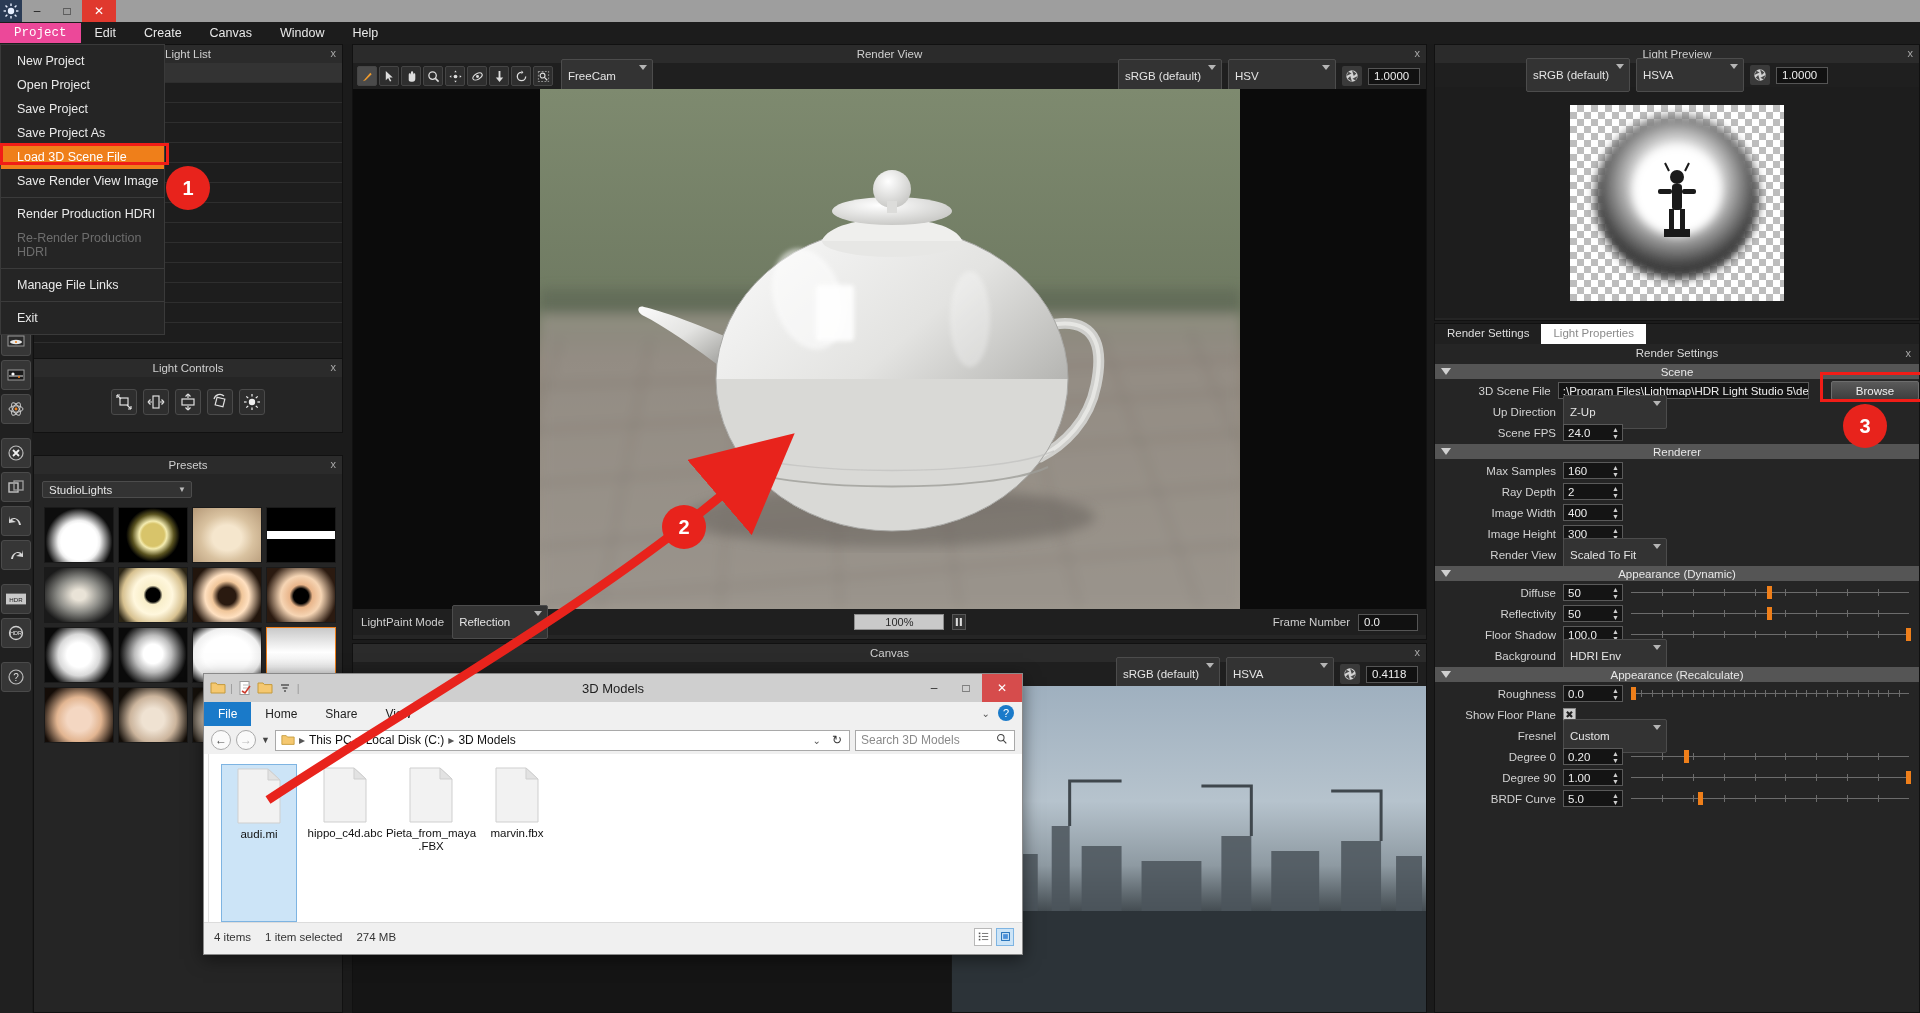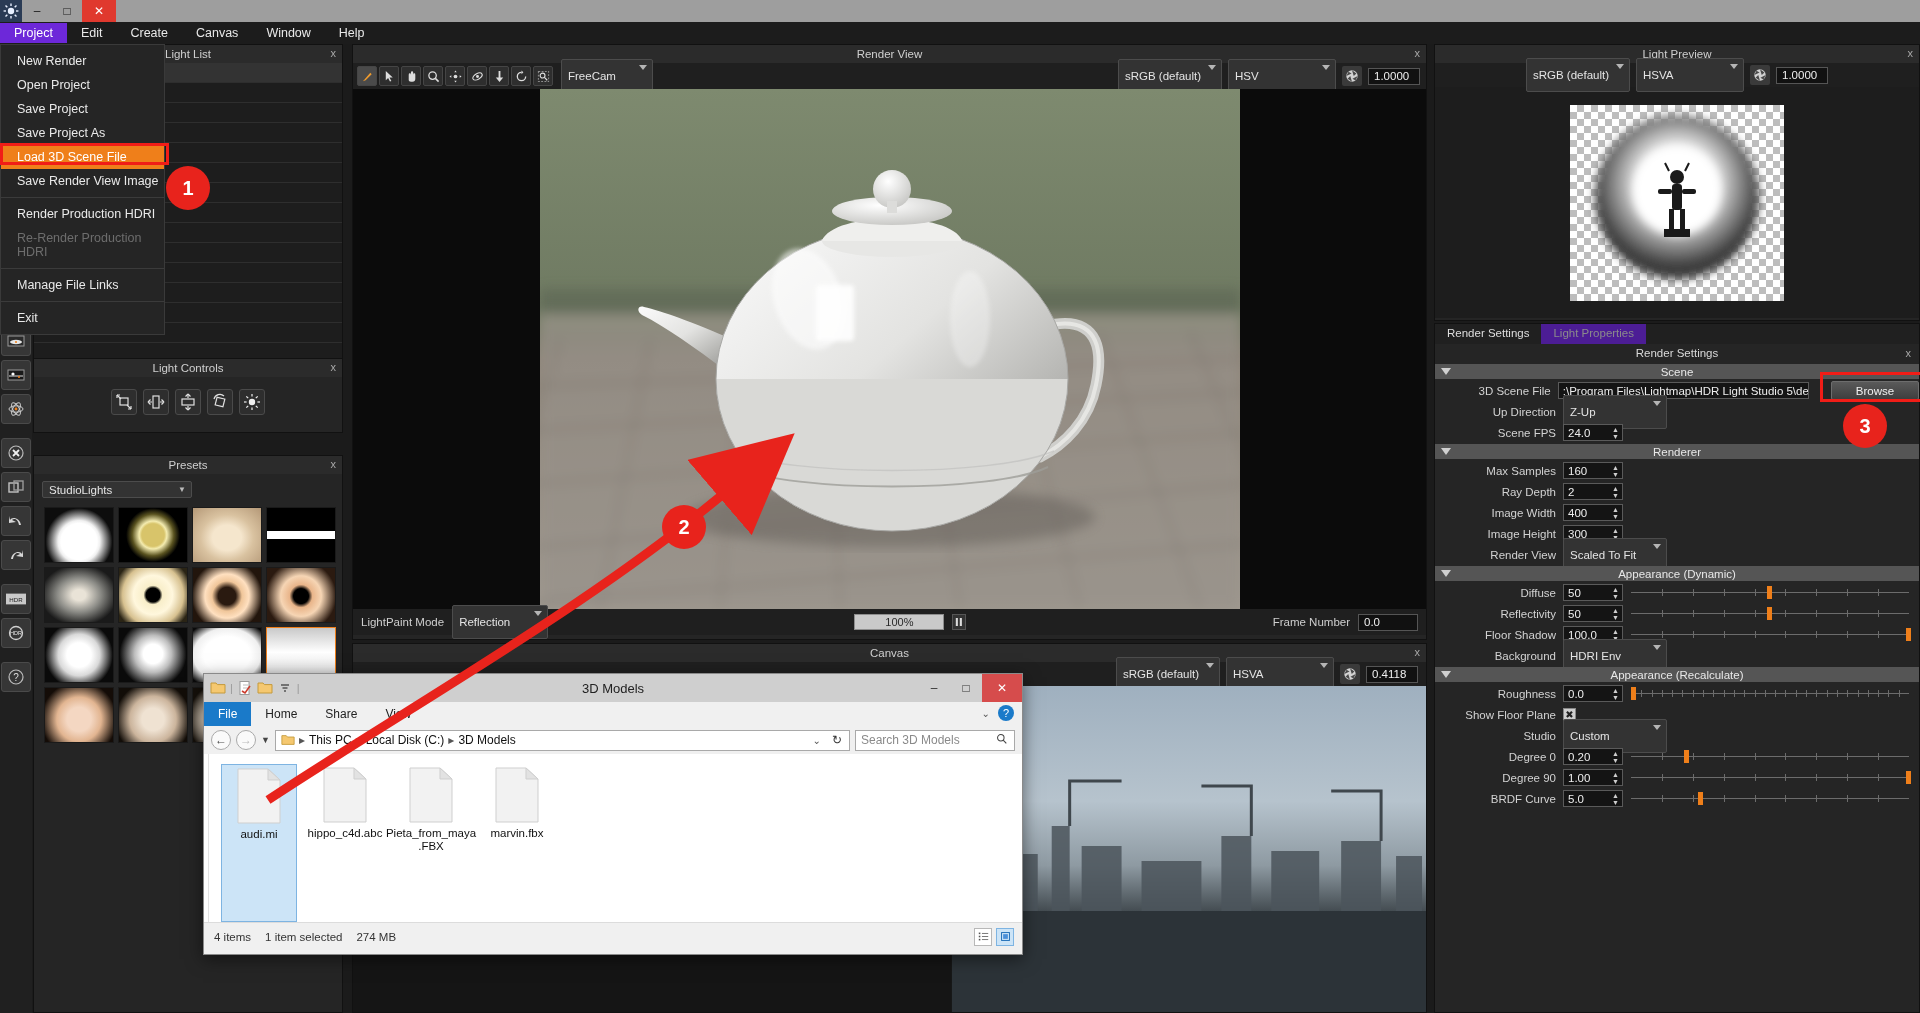"Project" .menu-item.active { background: #6d28d9 -> #ec4899; font-family: none -> Liberation Mono, monospace }
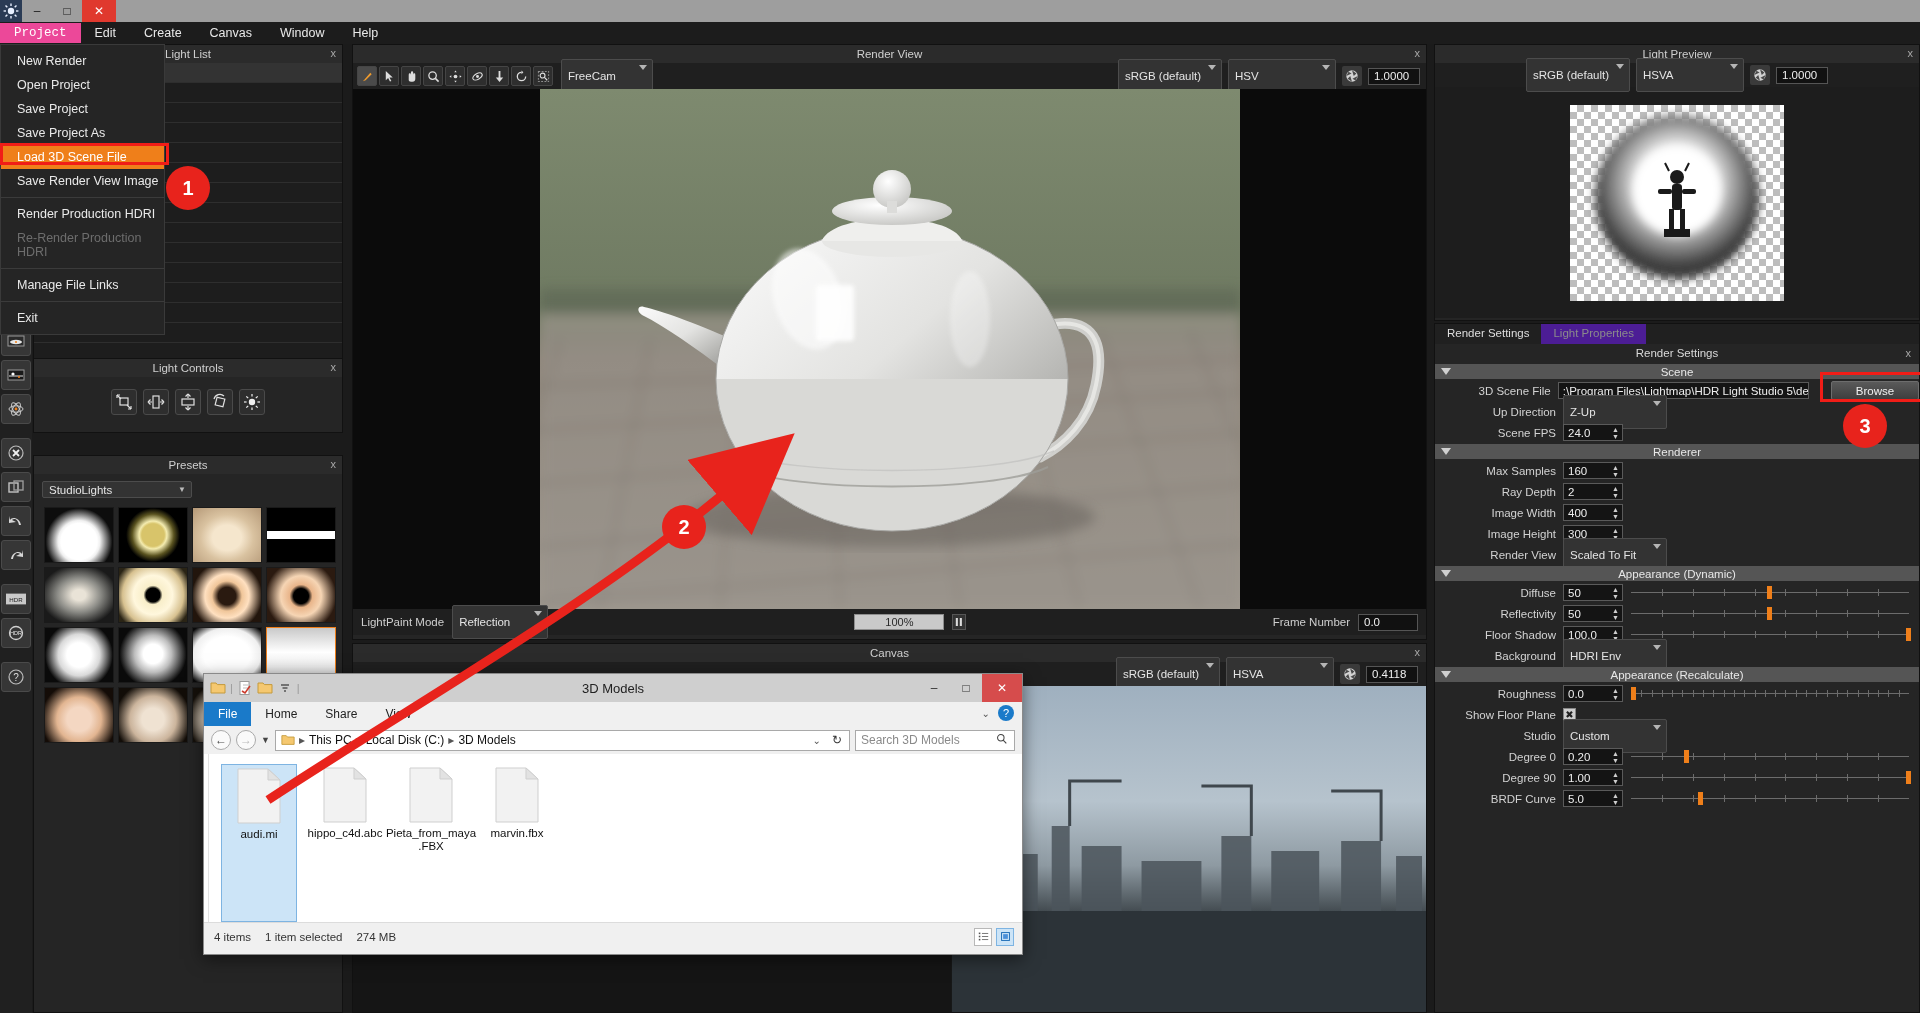"New Render" div.dd-item { text: Render -> Project }
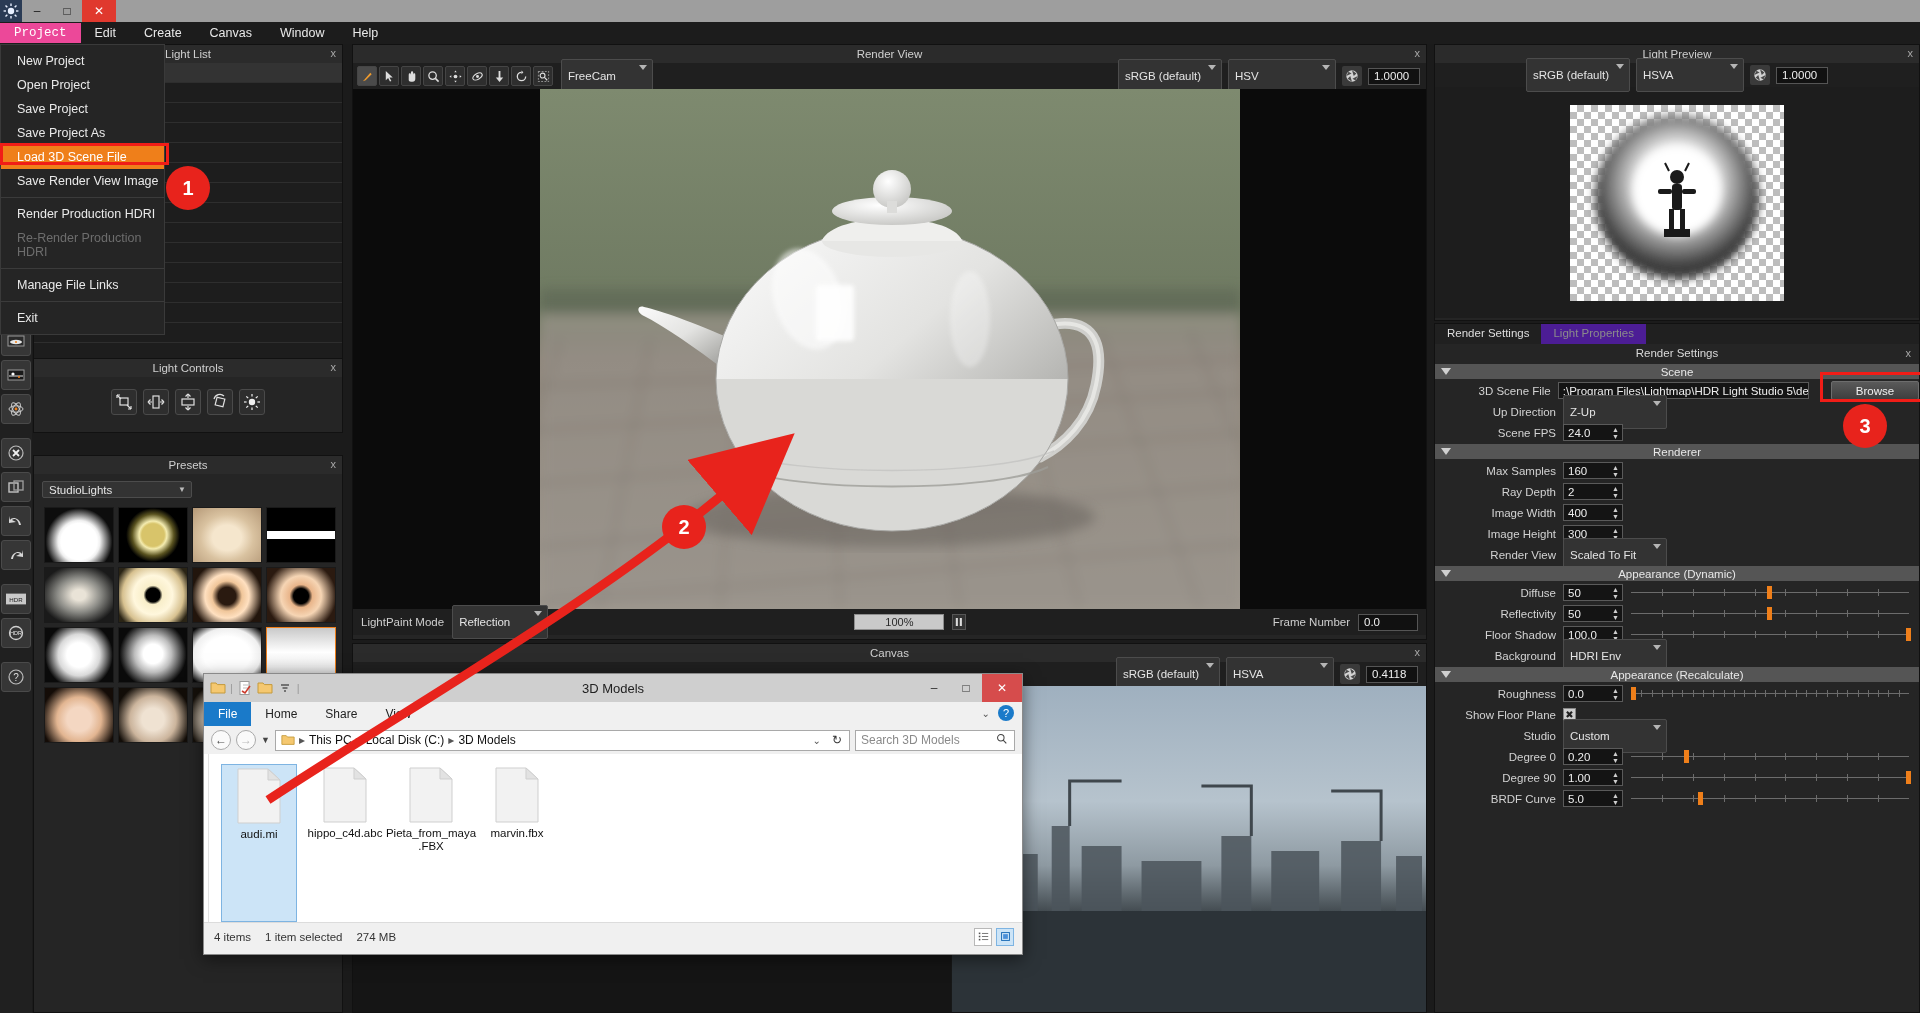"Light Properties" .rs-tab.inactive { background: #4c1d95 -> #ffffff }
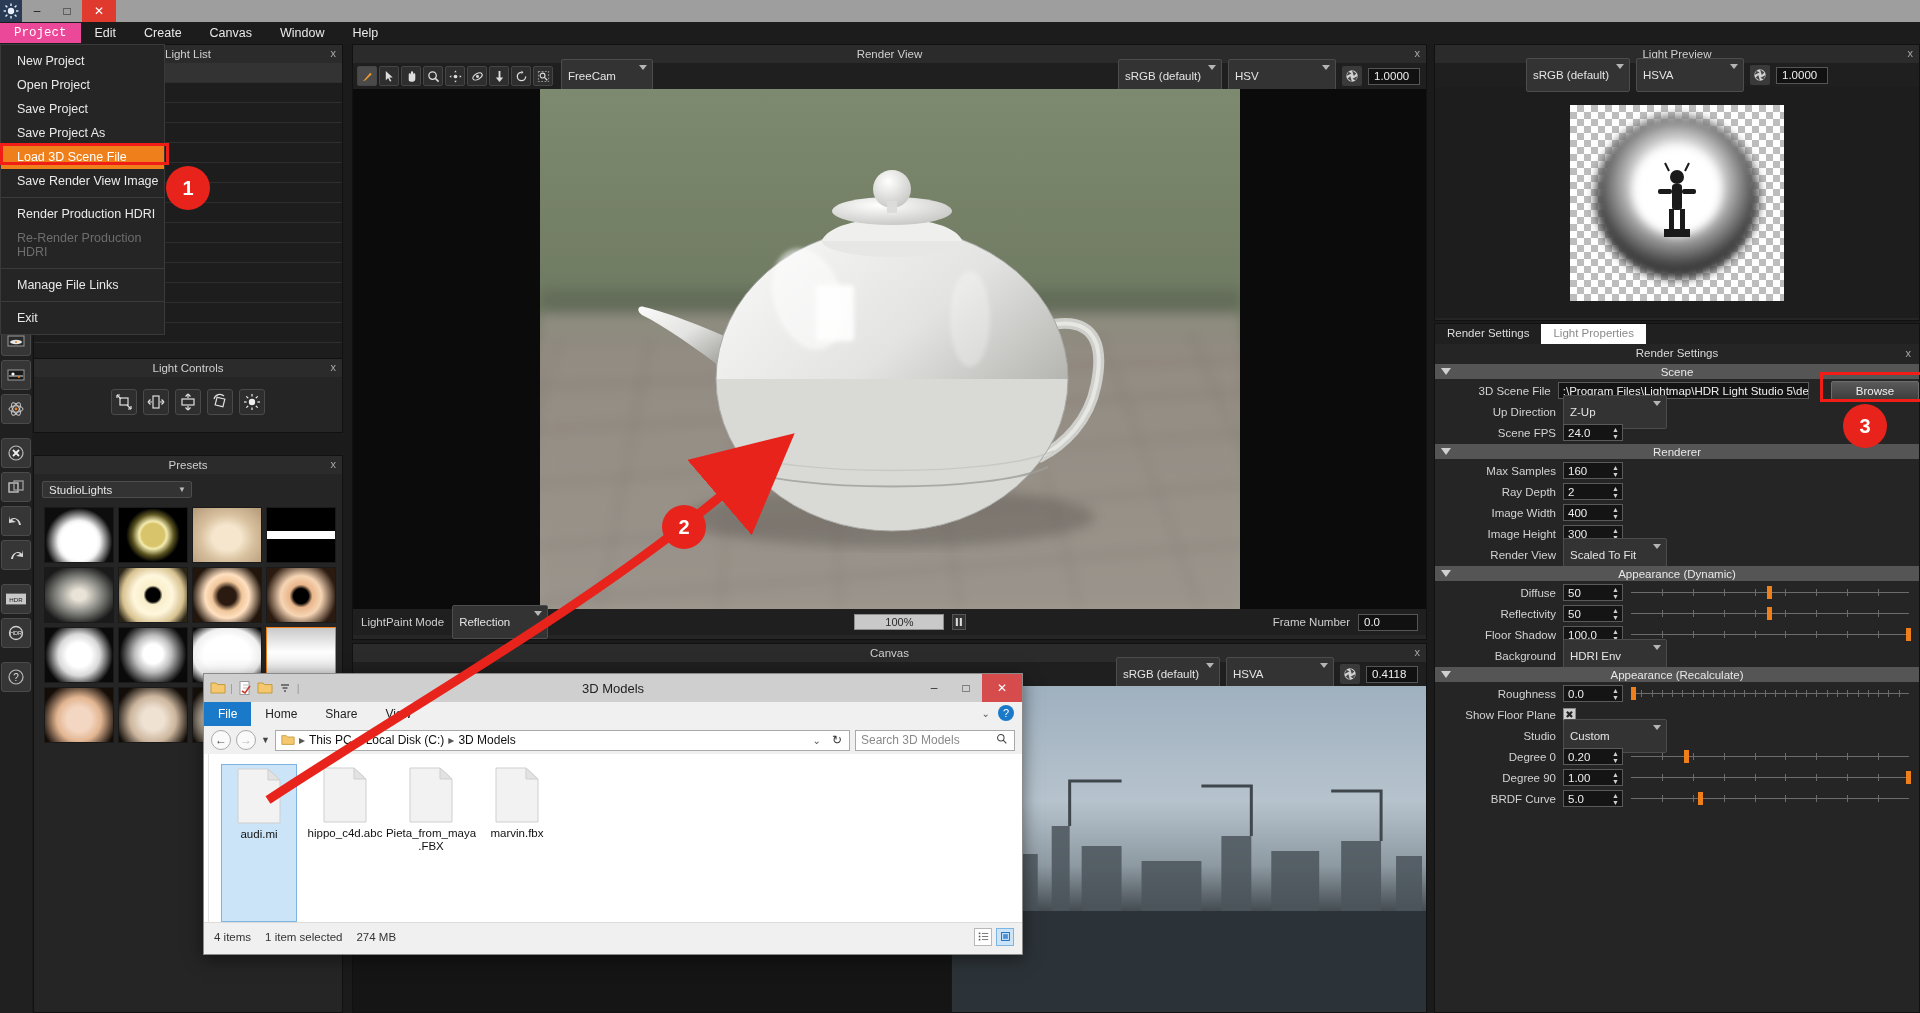"Studio" div.rl { text: Studio -> Fresnel }
